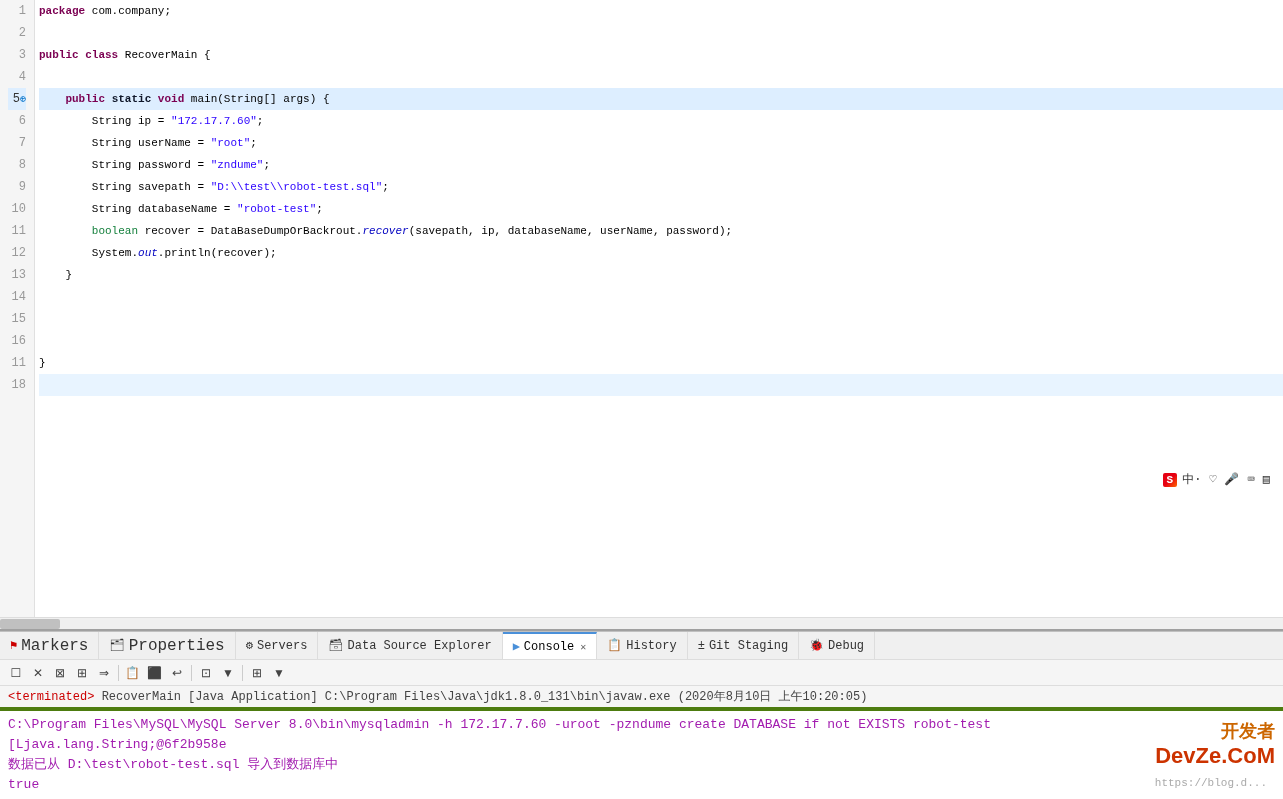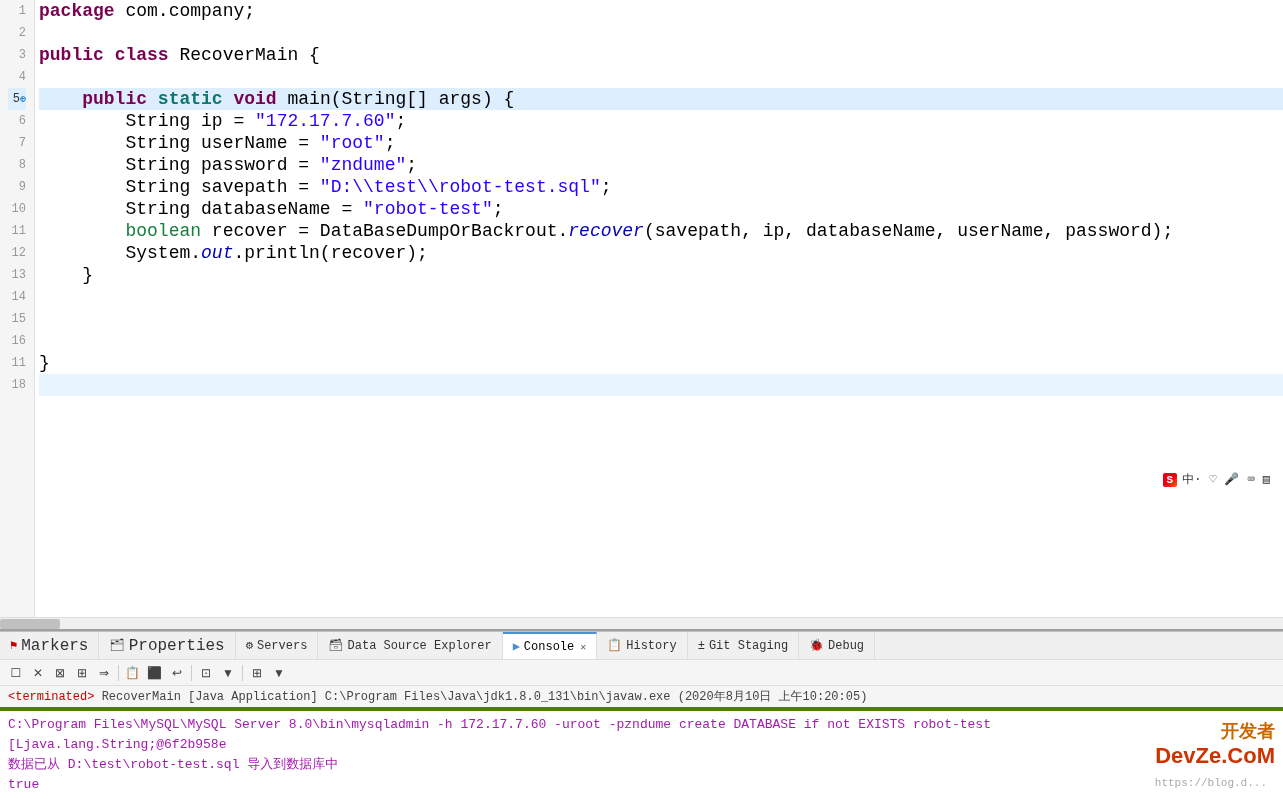"package" .code-line { font-size: 18px -> 11px }
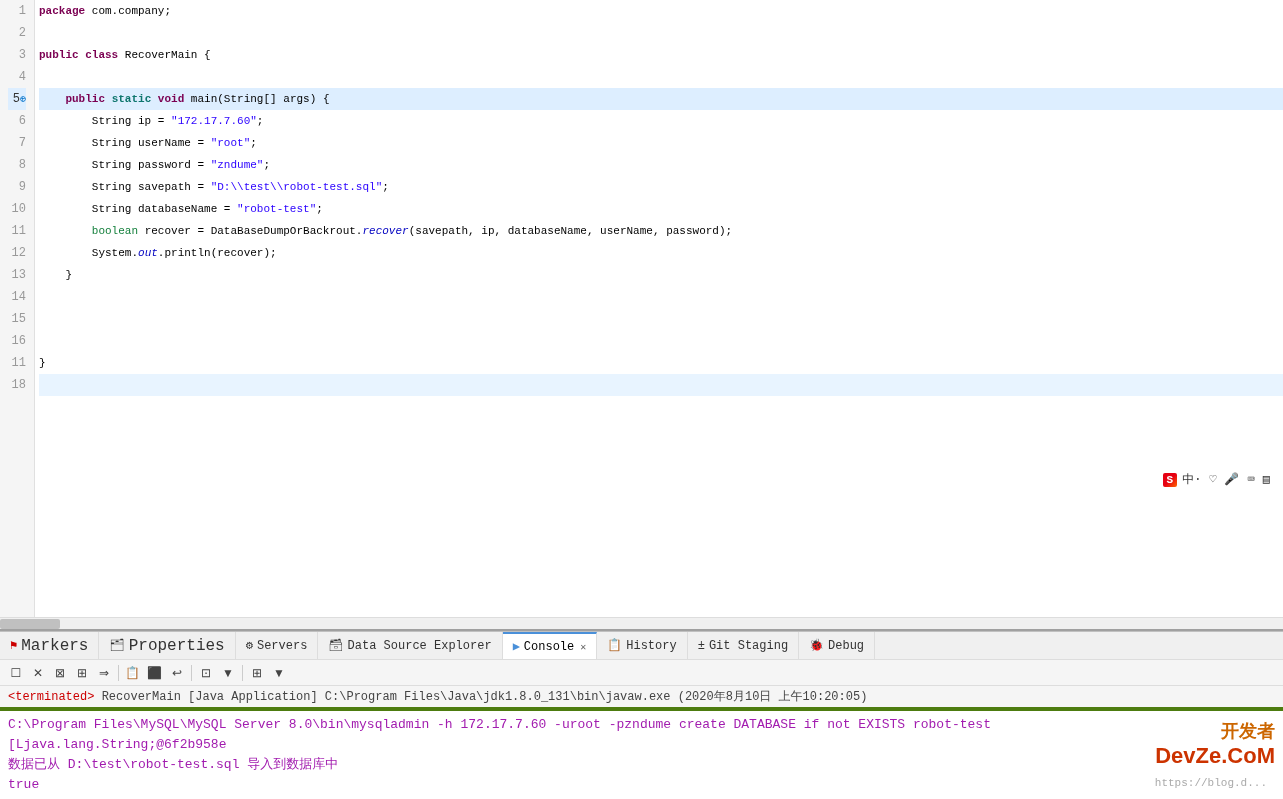"static" span { color: #0f766e -> #0f172a }
